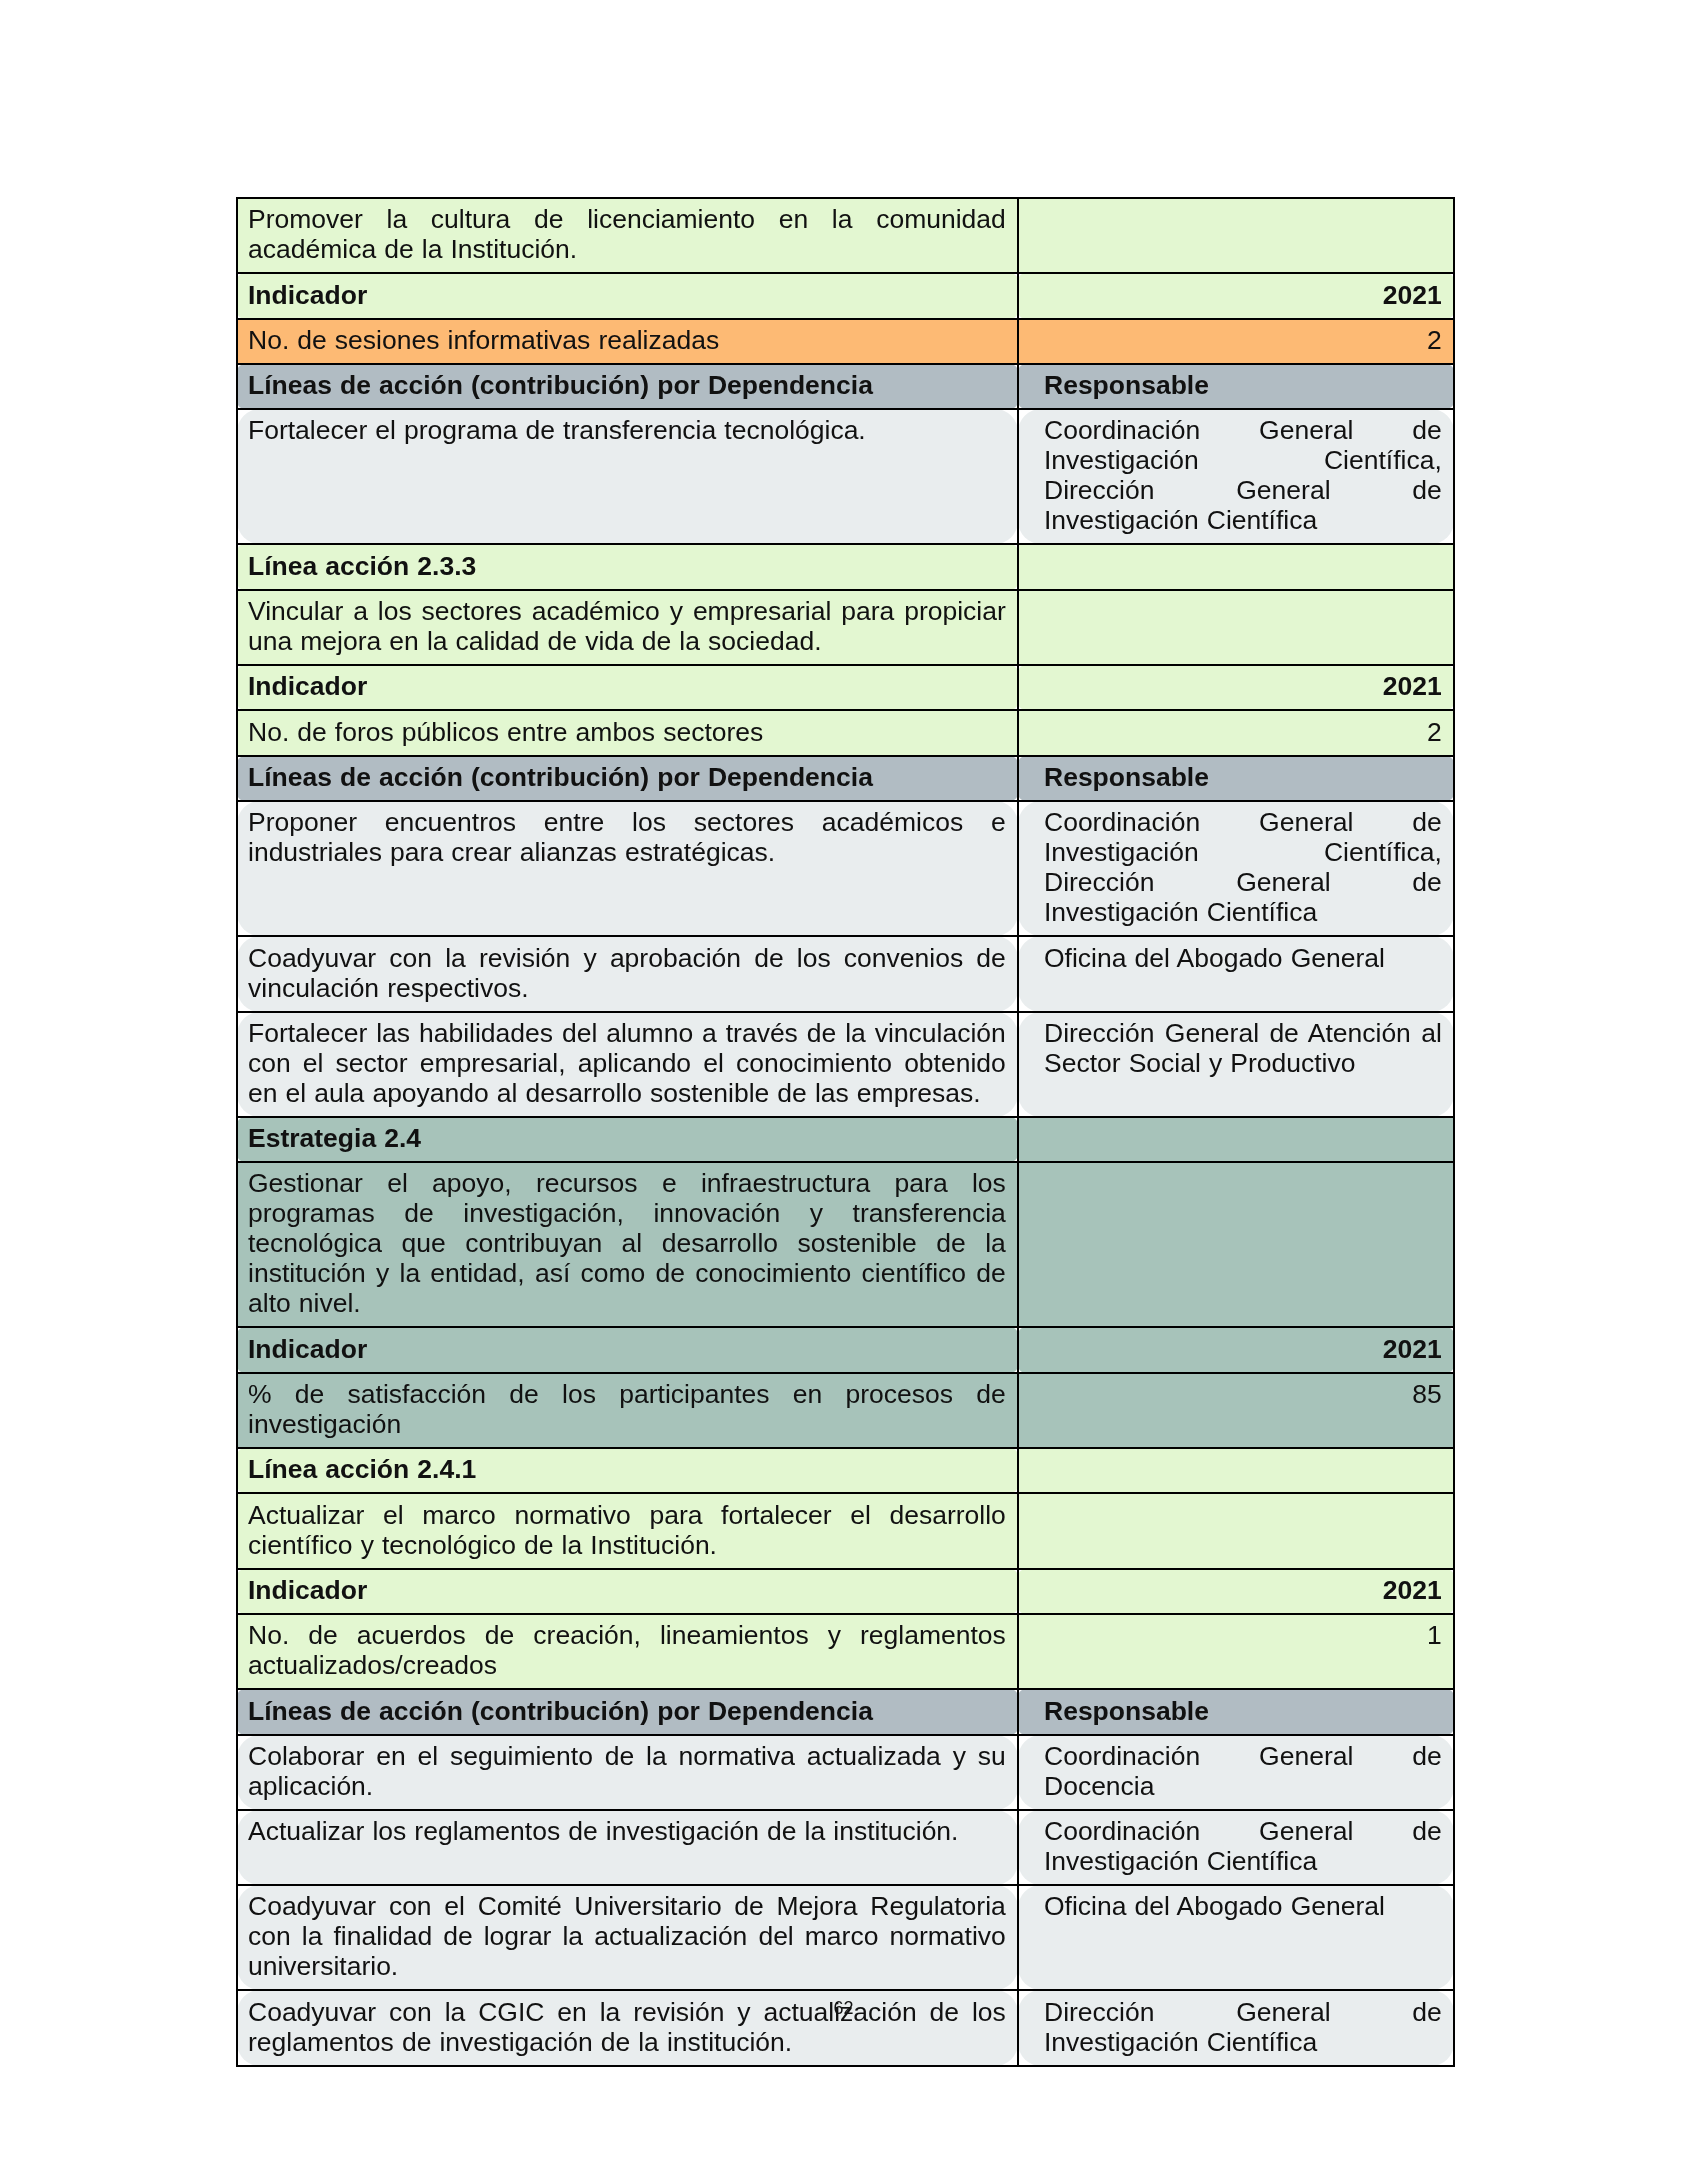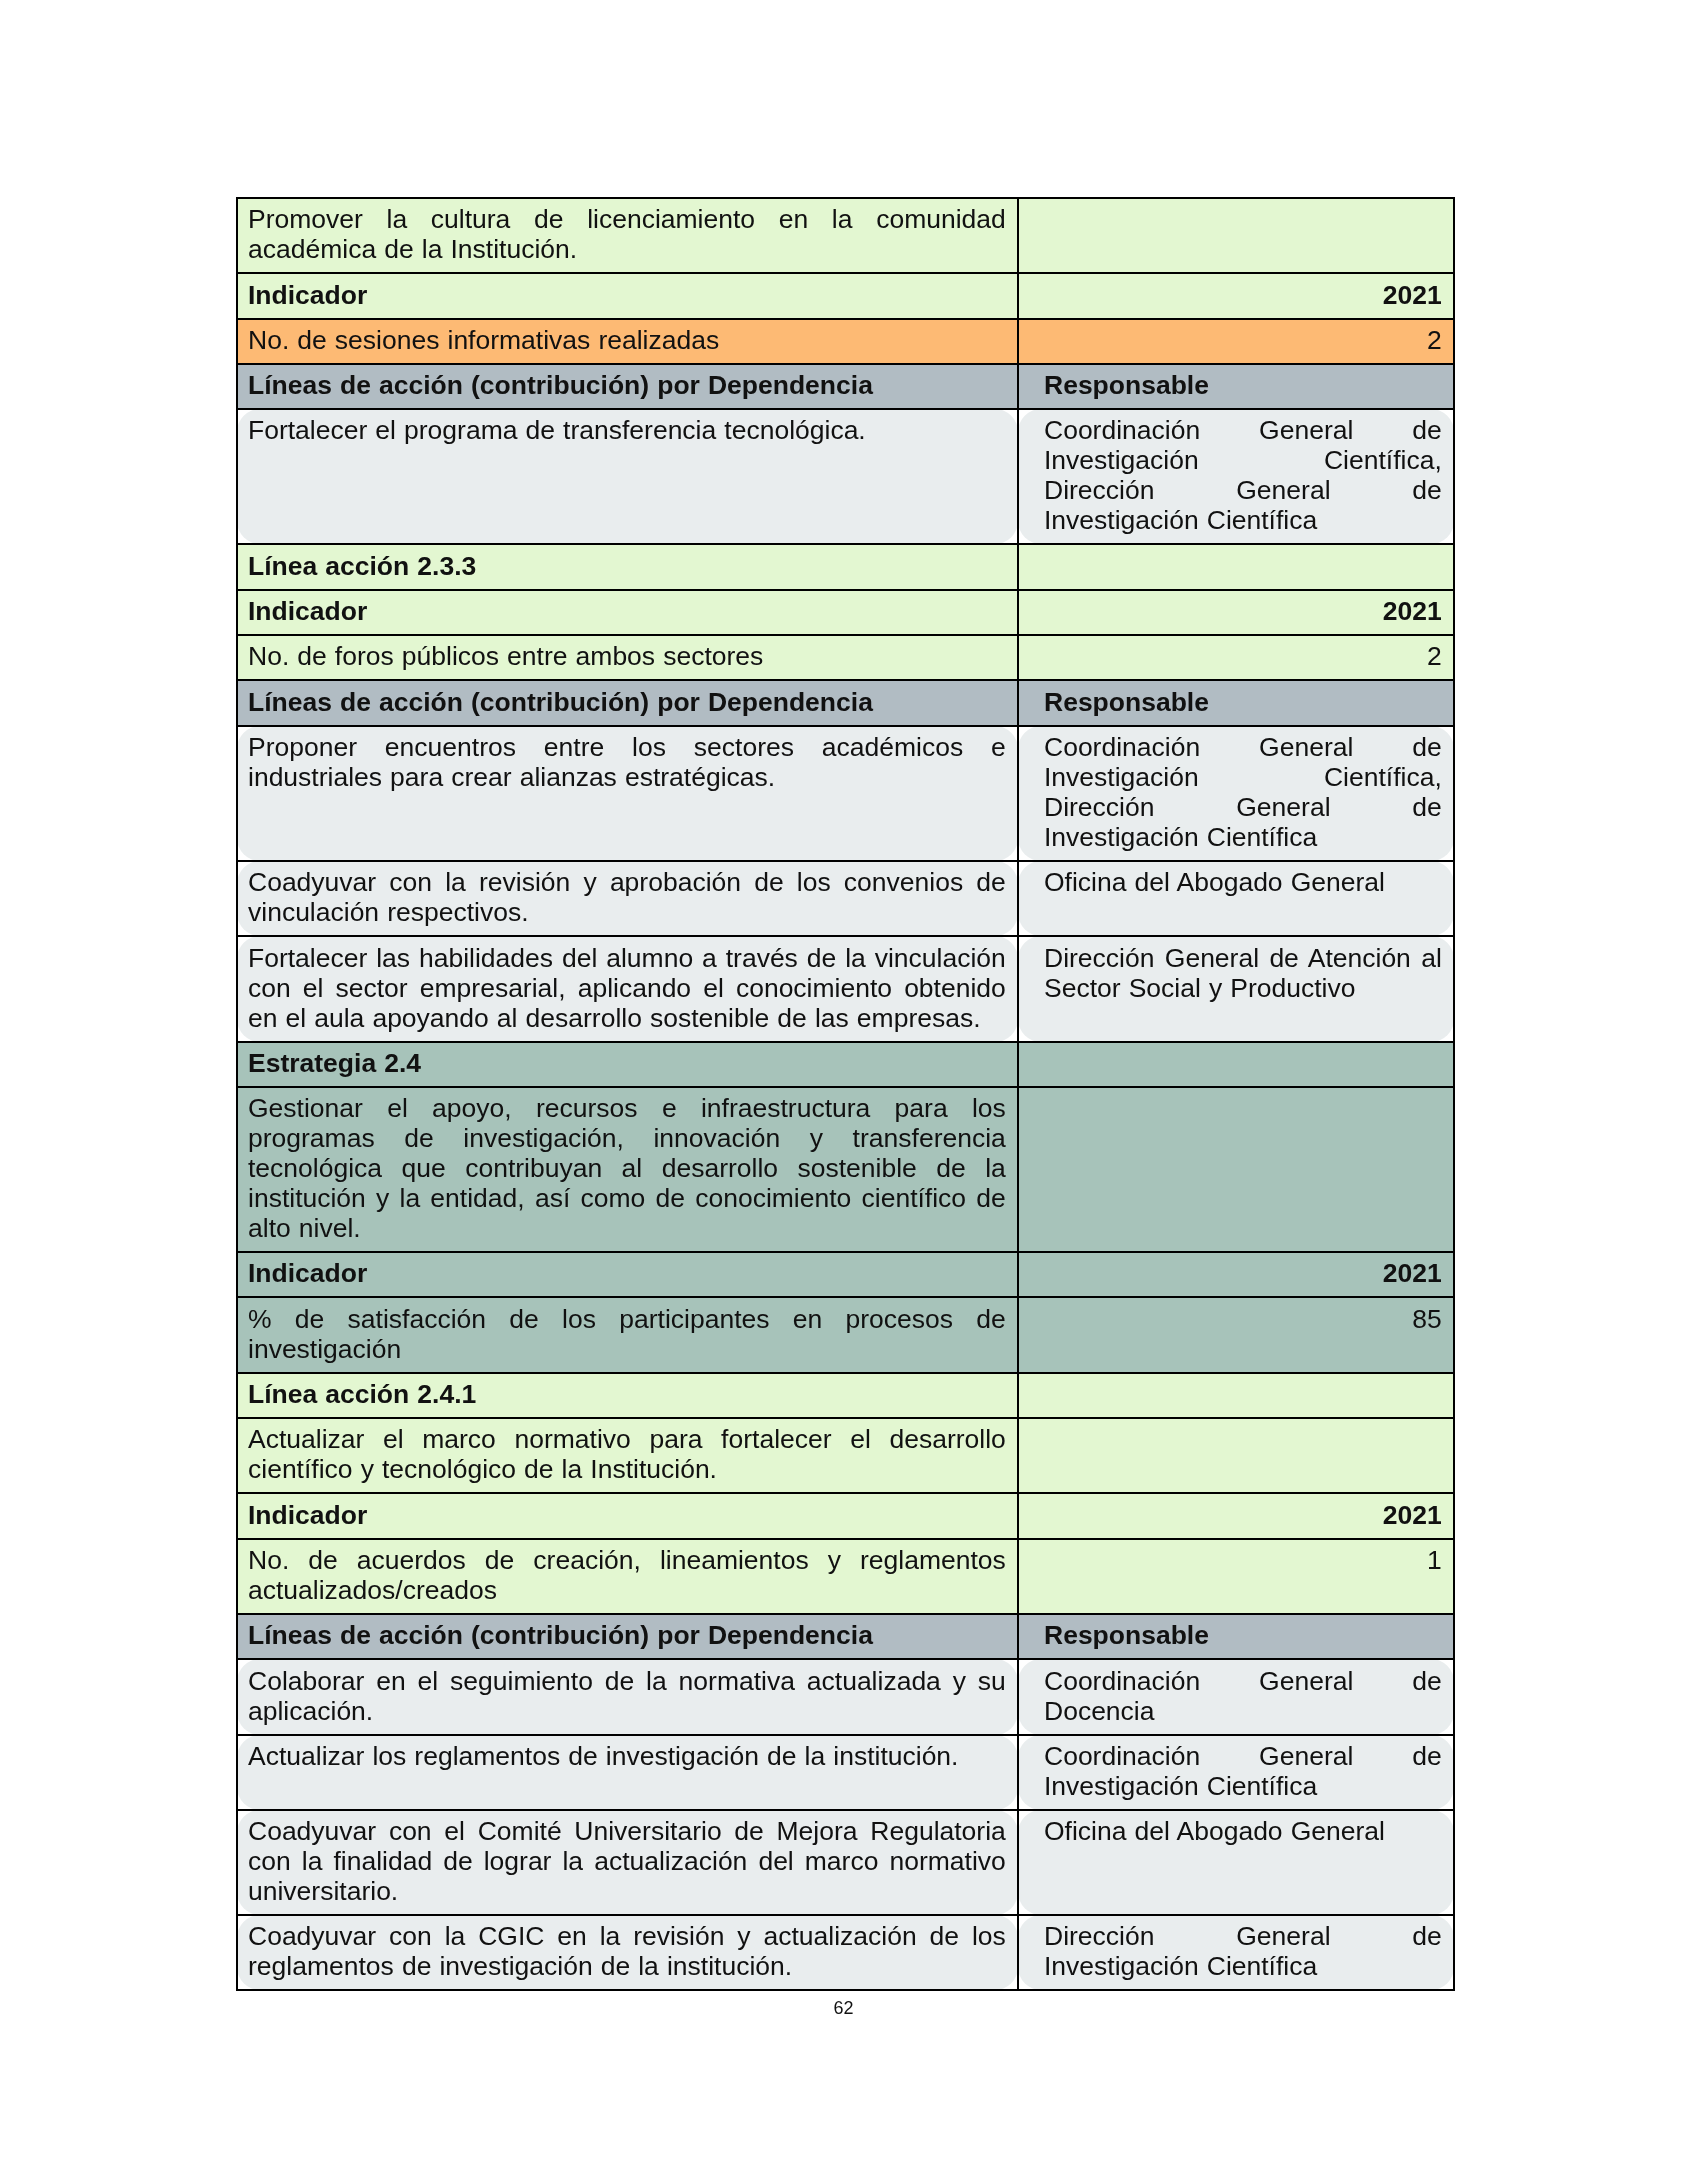"Indicador" td.b { border-radius: none -> 8px }
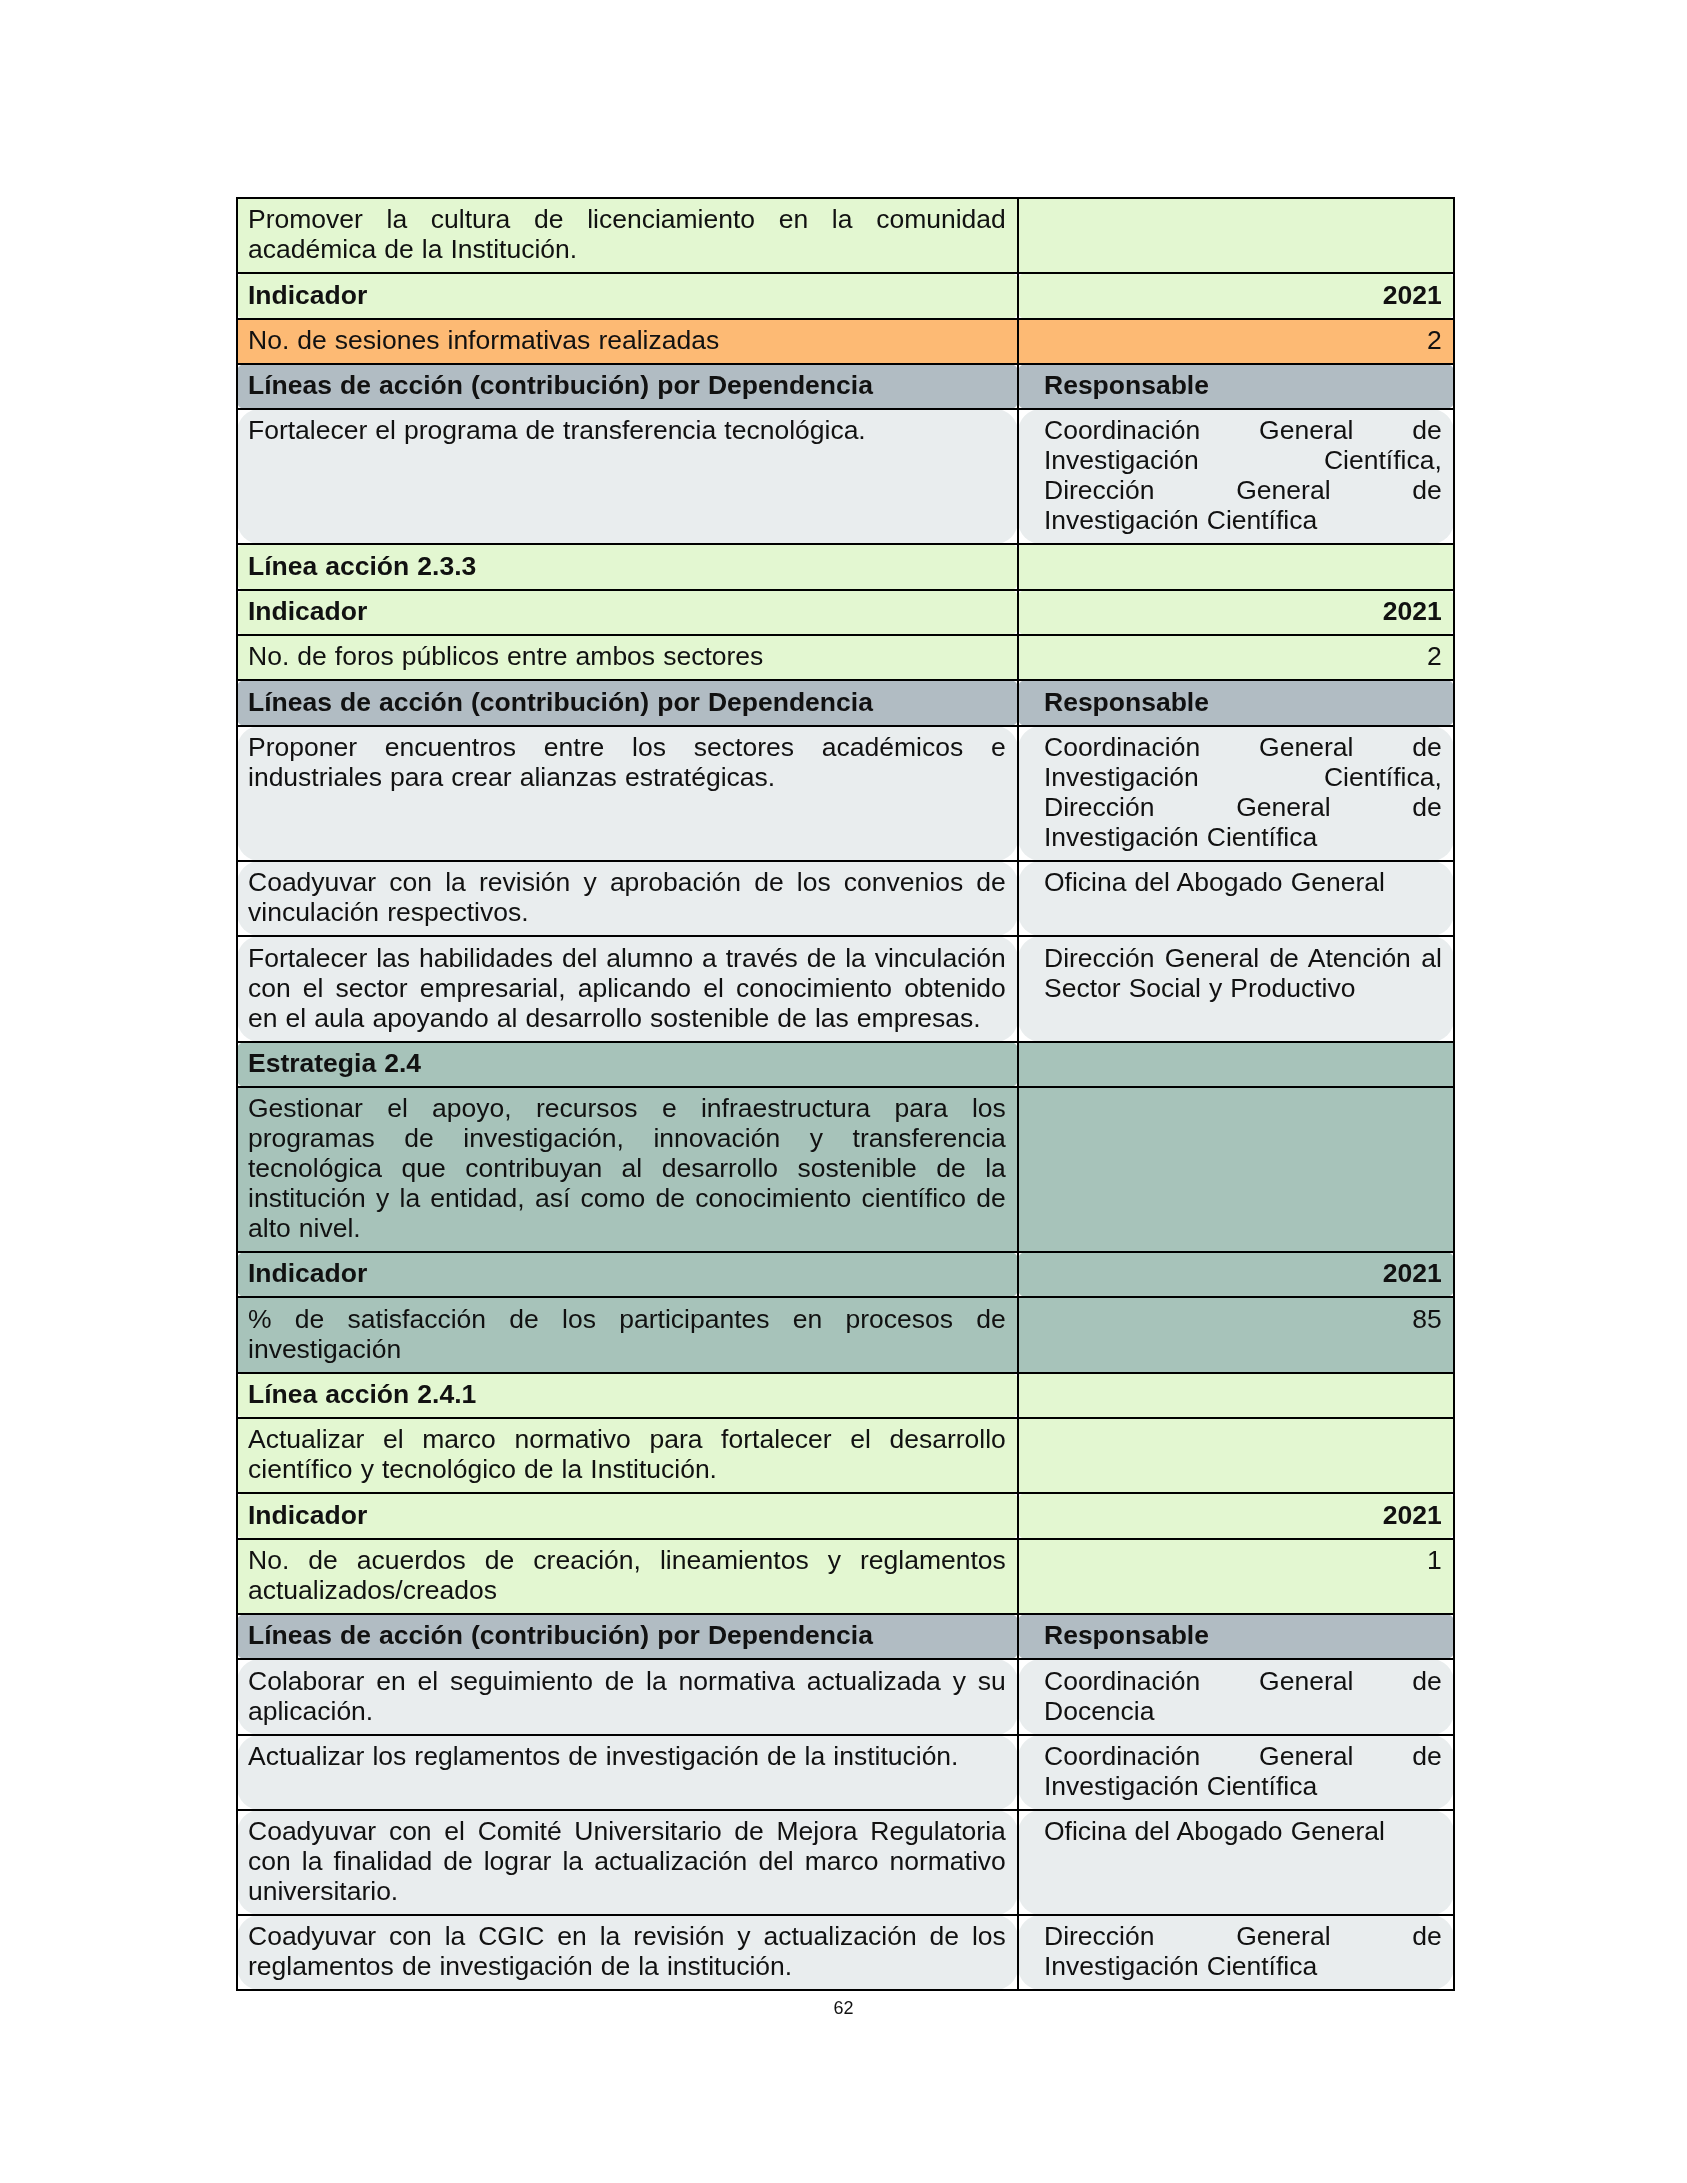"Vincular a los sectores académico" tr.style-green { html: none -> <tr> <td>Vincular a los sectores académico y empresarial para propiciar una mejora en la calidad de vida de la sociedad.</td> <td></td> </tr> }
